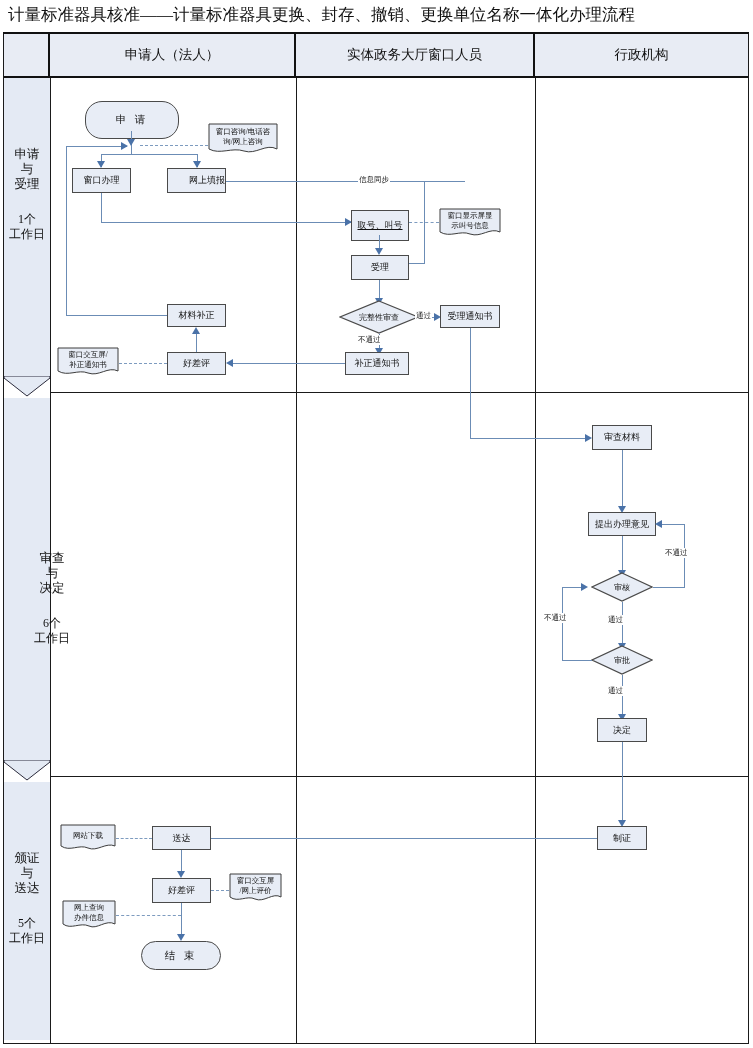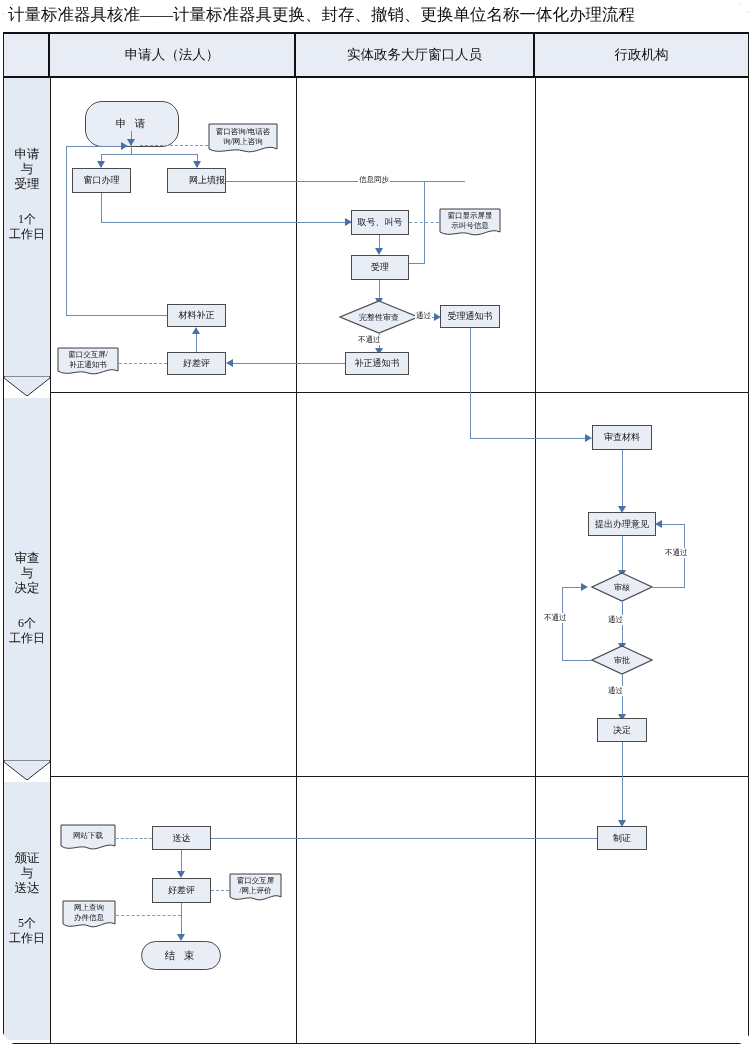"计量标准器具核准——计量标准器具更换、封存、撤销、更换单位名称一体化办理流程" #page { border-radius: 27px -> none }
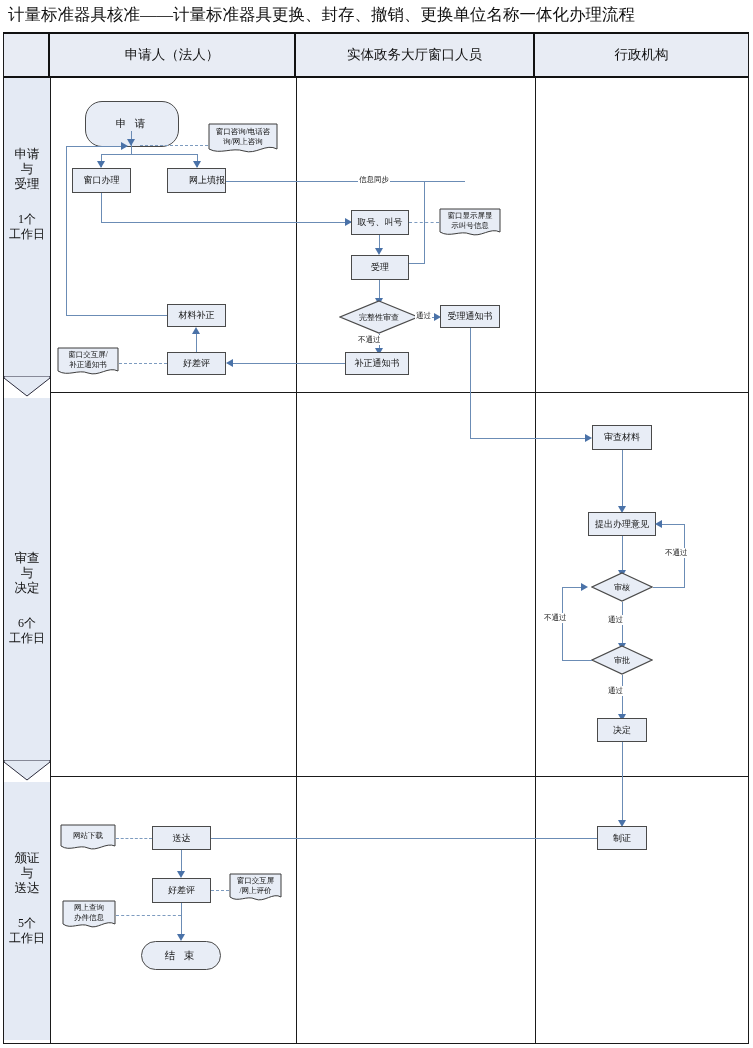"申 请" div.node { height: 46px -> 38px }
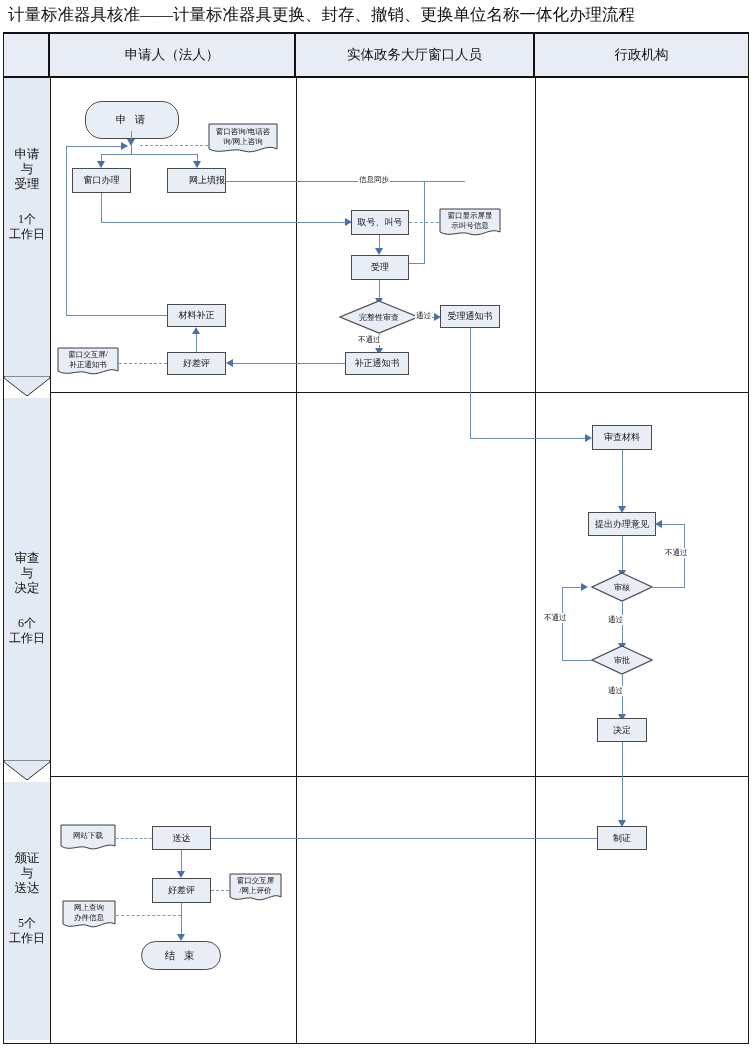"取号、叫号" div.node { height: 25px -> 31px; text-decoration: none -> underline }
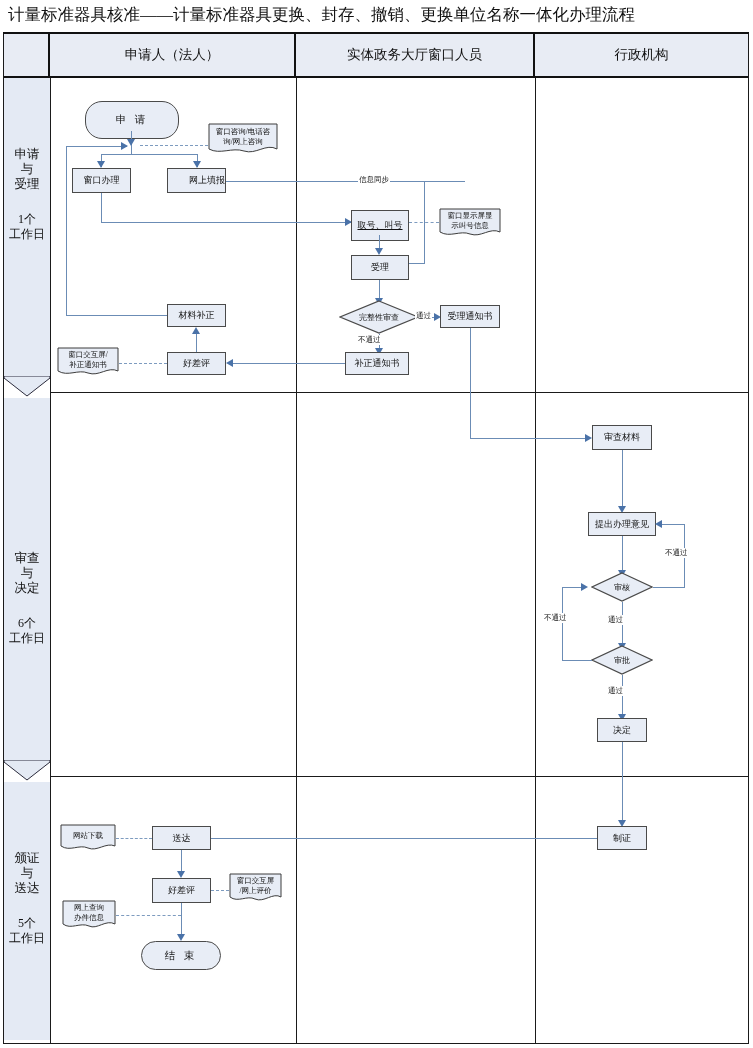"审查" div.band-label { padding-left: none -> 25px }
